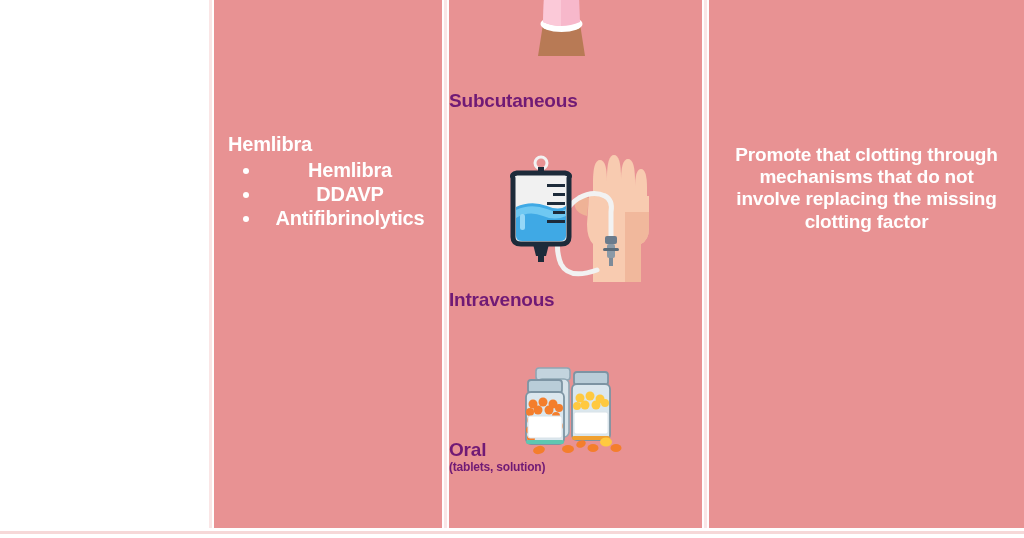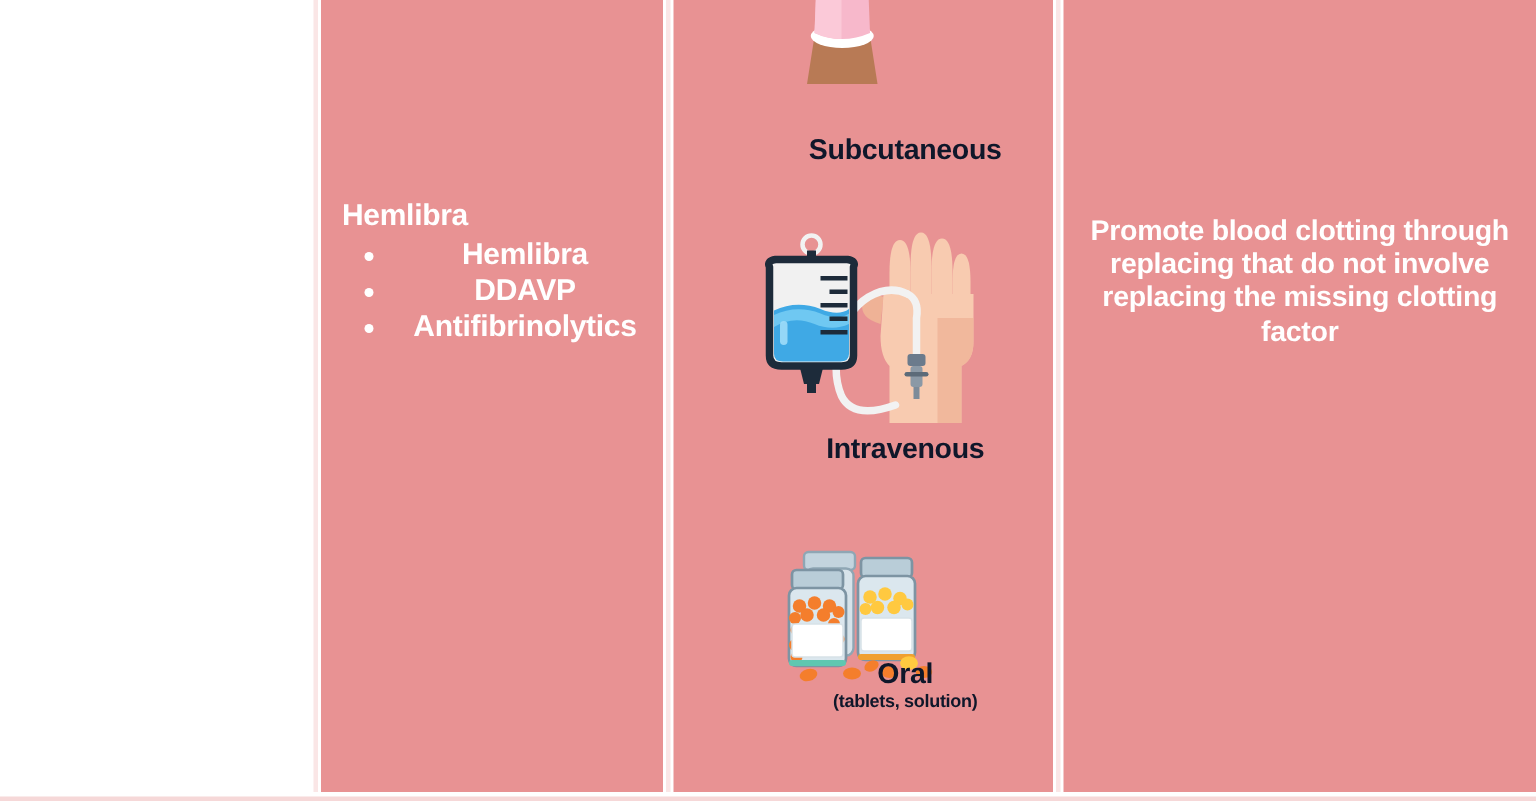"Subcutaneous" .route-label { color: #0f172a -> #701a75; padding-left: 28px -> none; text-align: center -> left }
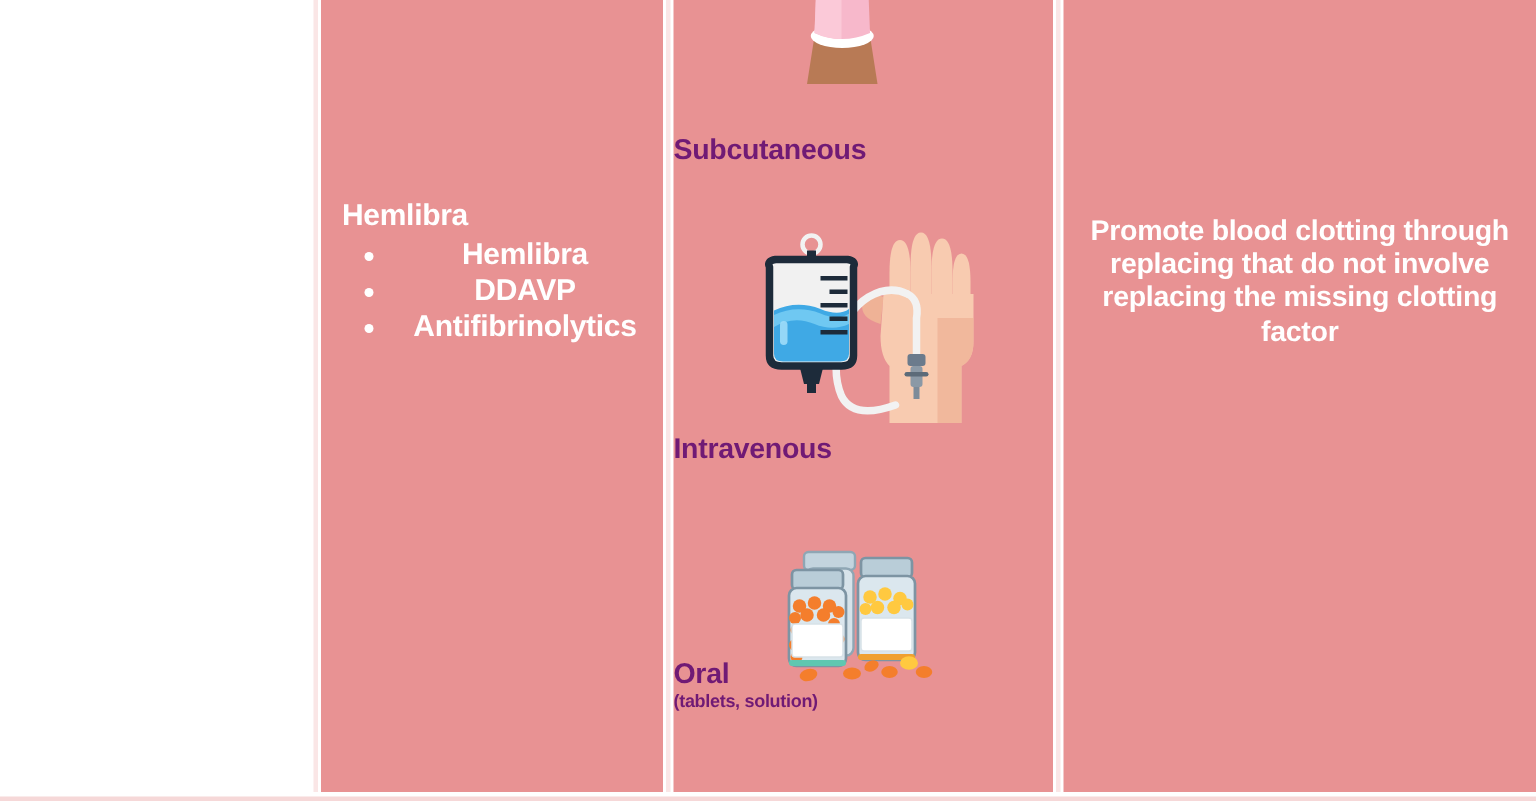"Promote blood clotting through replacing" div.text-center { text: blood clotting through replacing -> that clotting through mechanisms }
